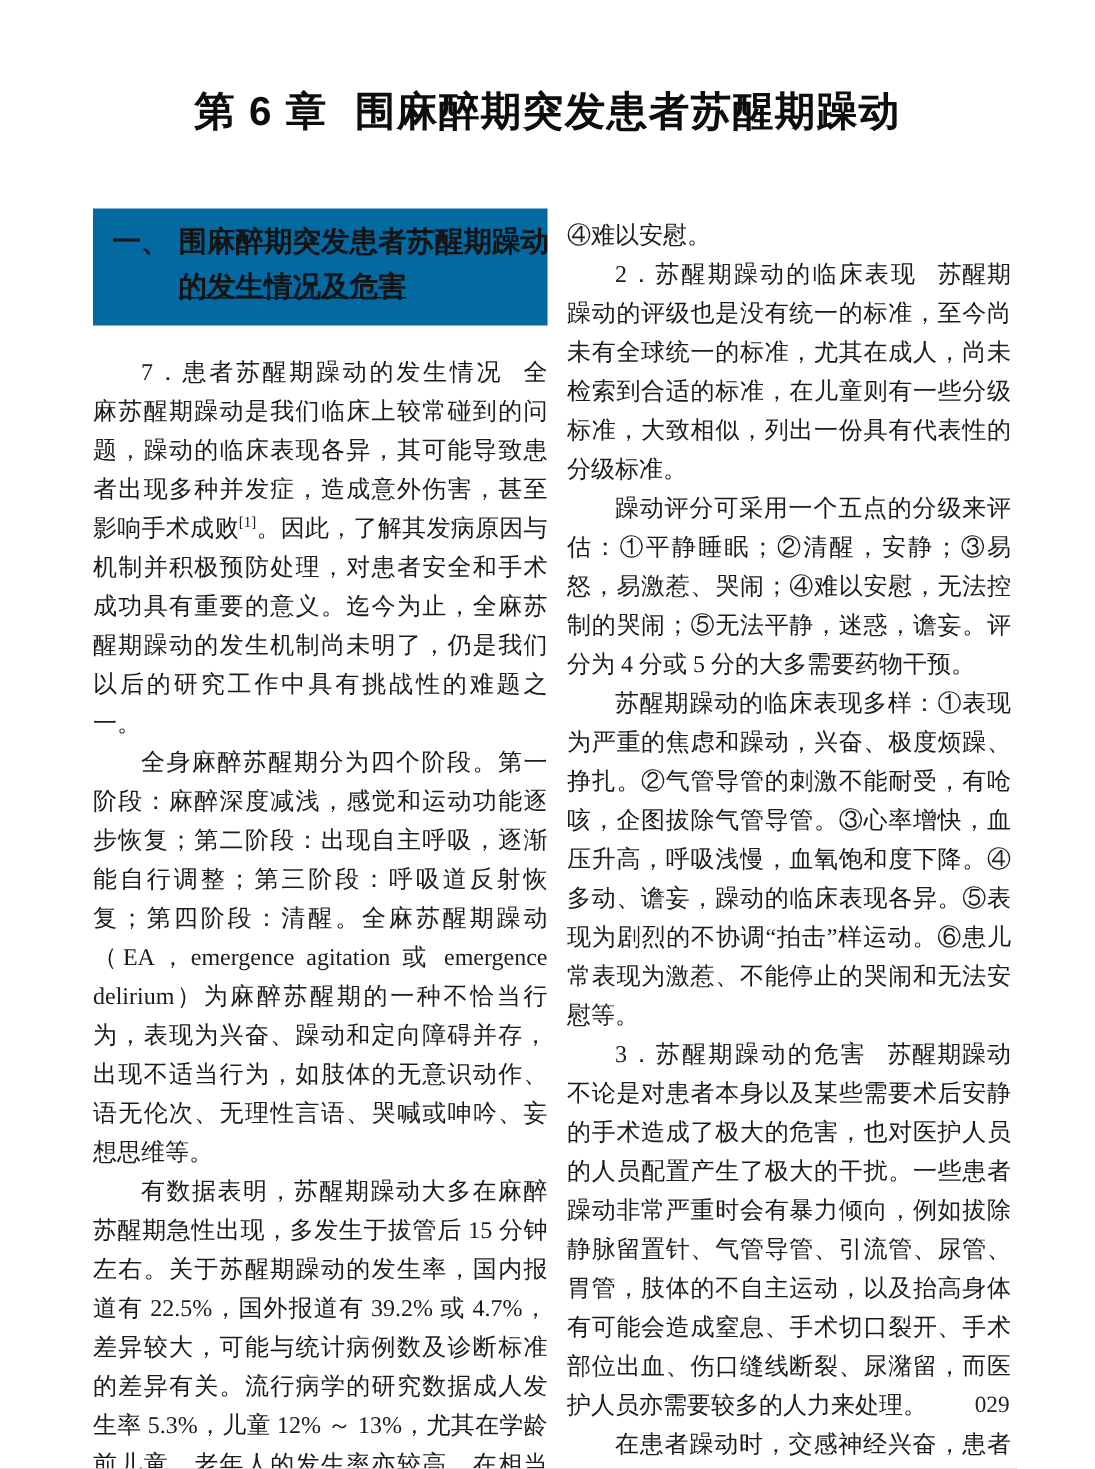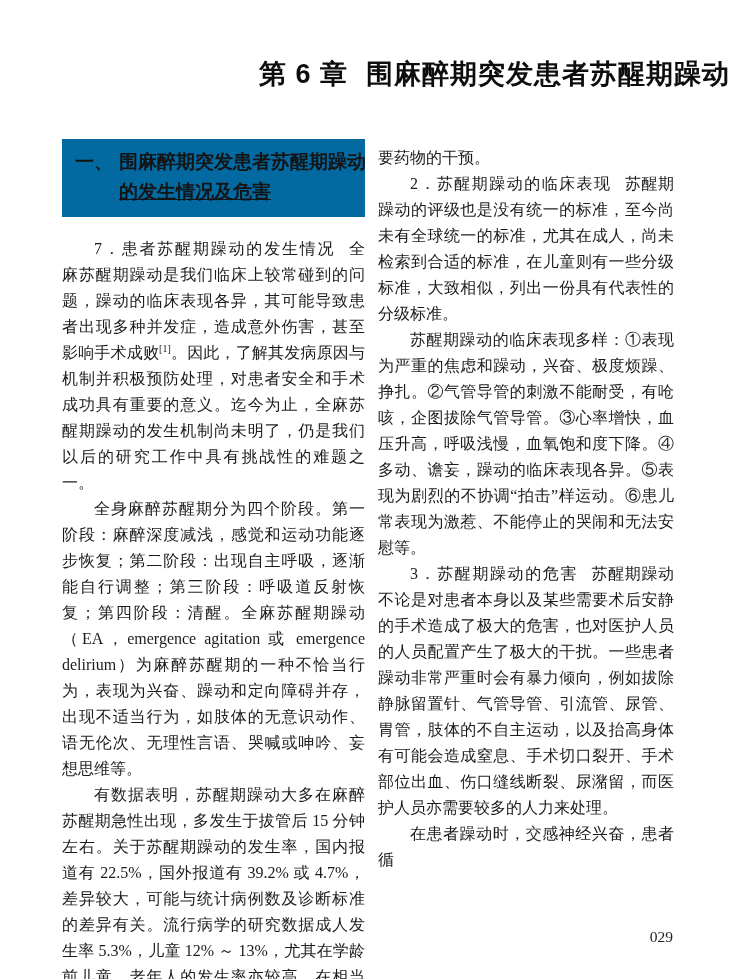"第 6 章 围麻醉期突发患者苏醒期躁动" .chapter-header { text-align: right -> center }
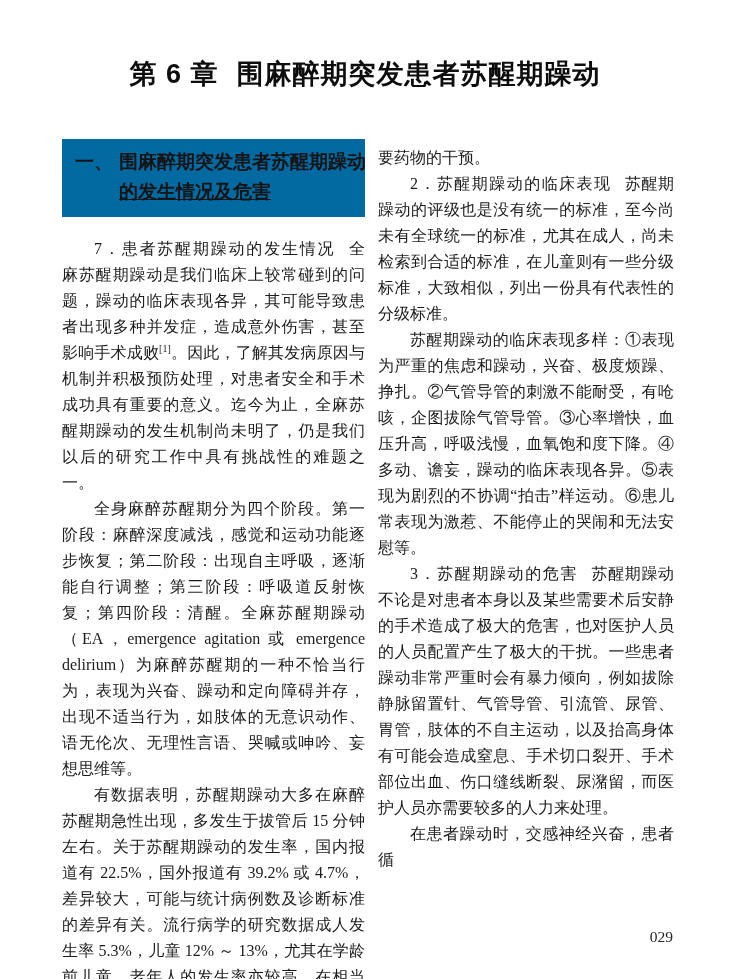"要药物的干预。" p.para { text: 要药物的干预 -> ④难以安慰 }
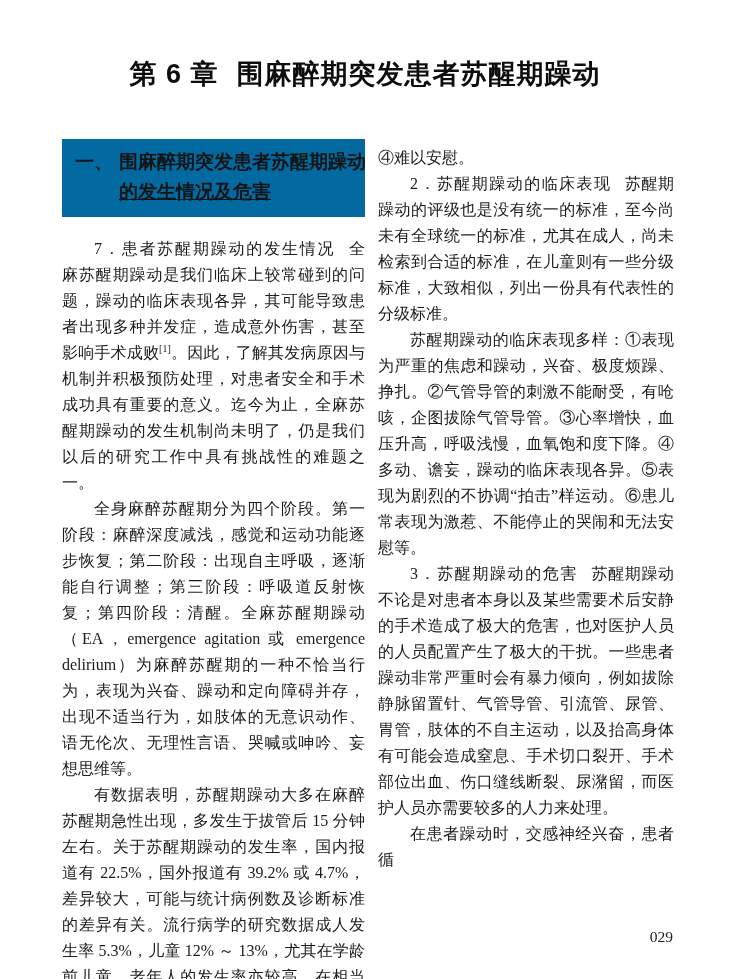"躁动评分可采用一个五点的分级来评估：①平静睡眠；②清醒，安静；③易怒，易激惹、哭" p.para { html: none -> <p>躁动评分可采用一个五点的分级来评估：①平静睡眠；②清醒，安静；③易怒，易激惹、哭闹；④难以安慰，无法控制的哭闹；⑤无法平静，迷惑，谵妄。评分为 4 分或 5 分的大多需要药物干预。</p> }
